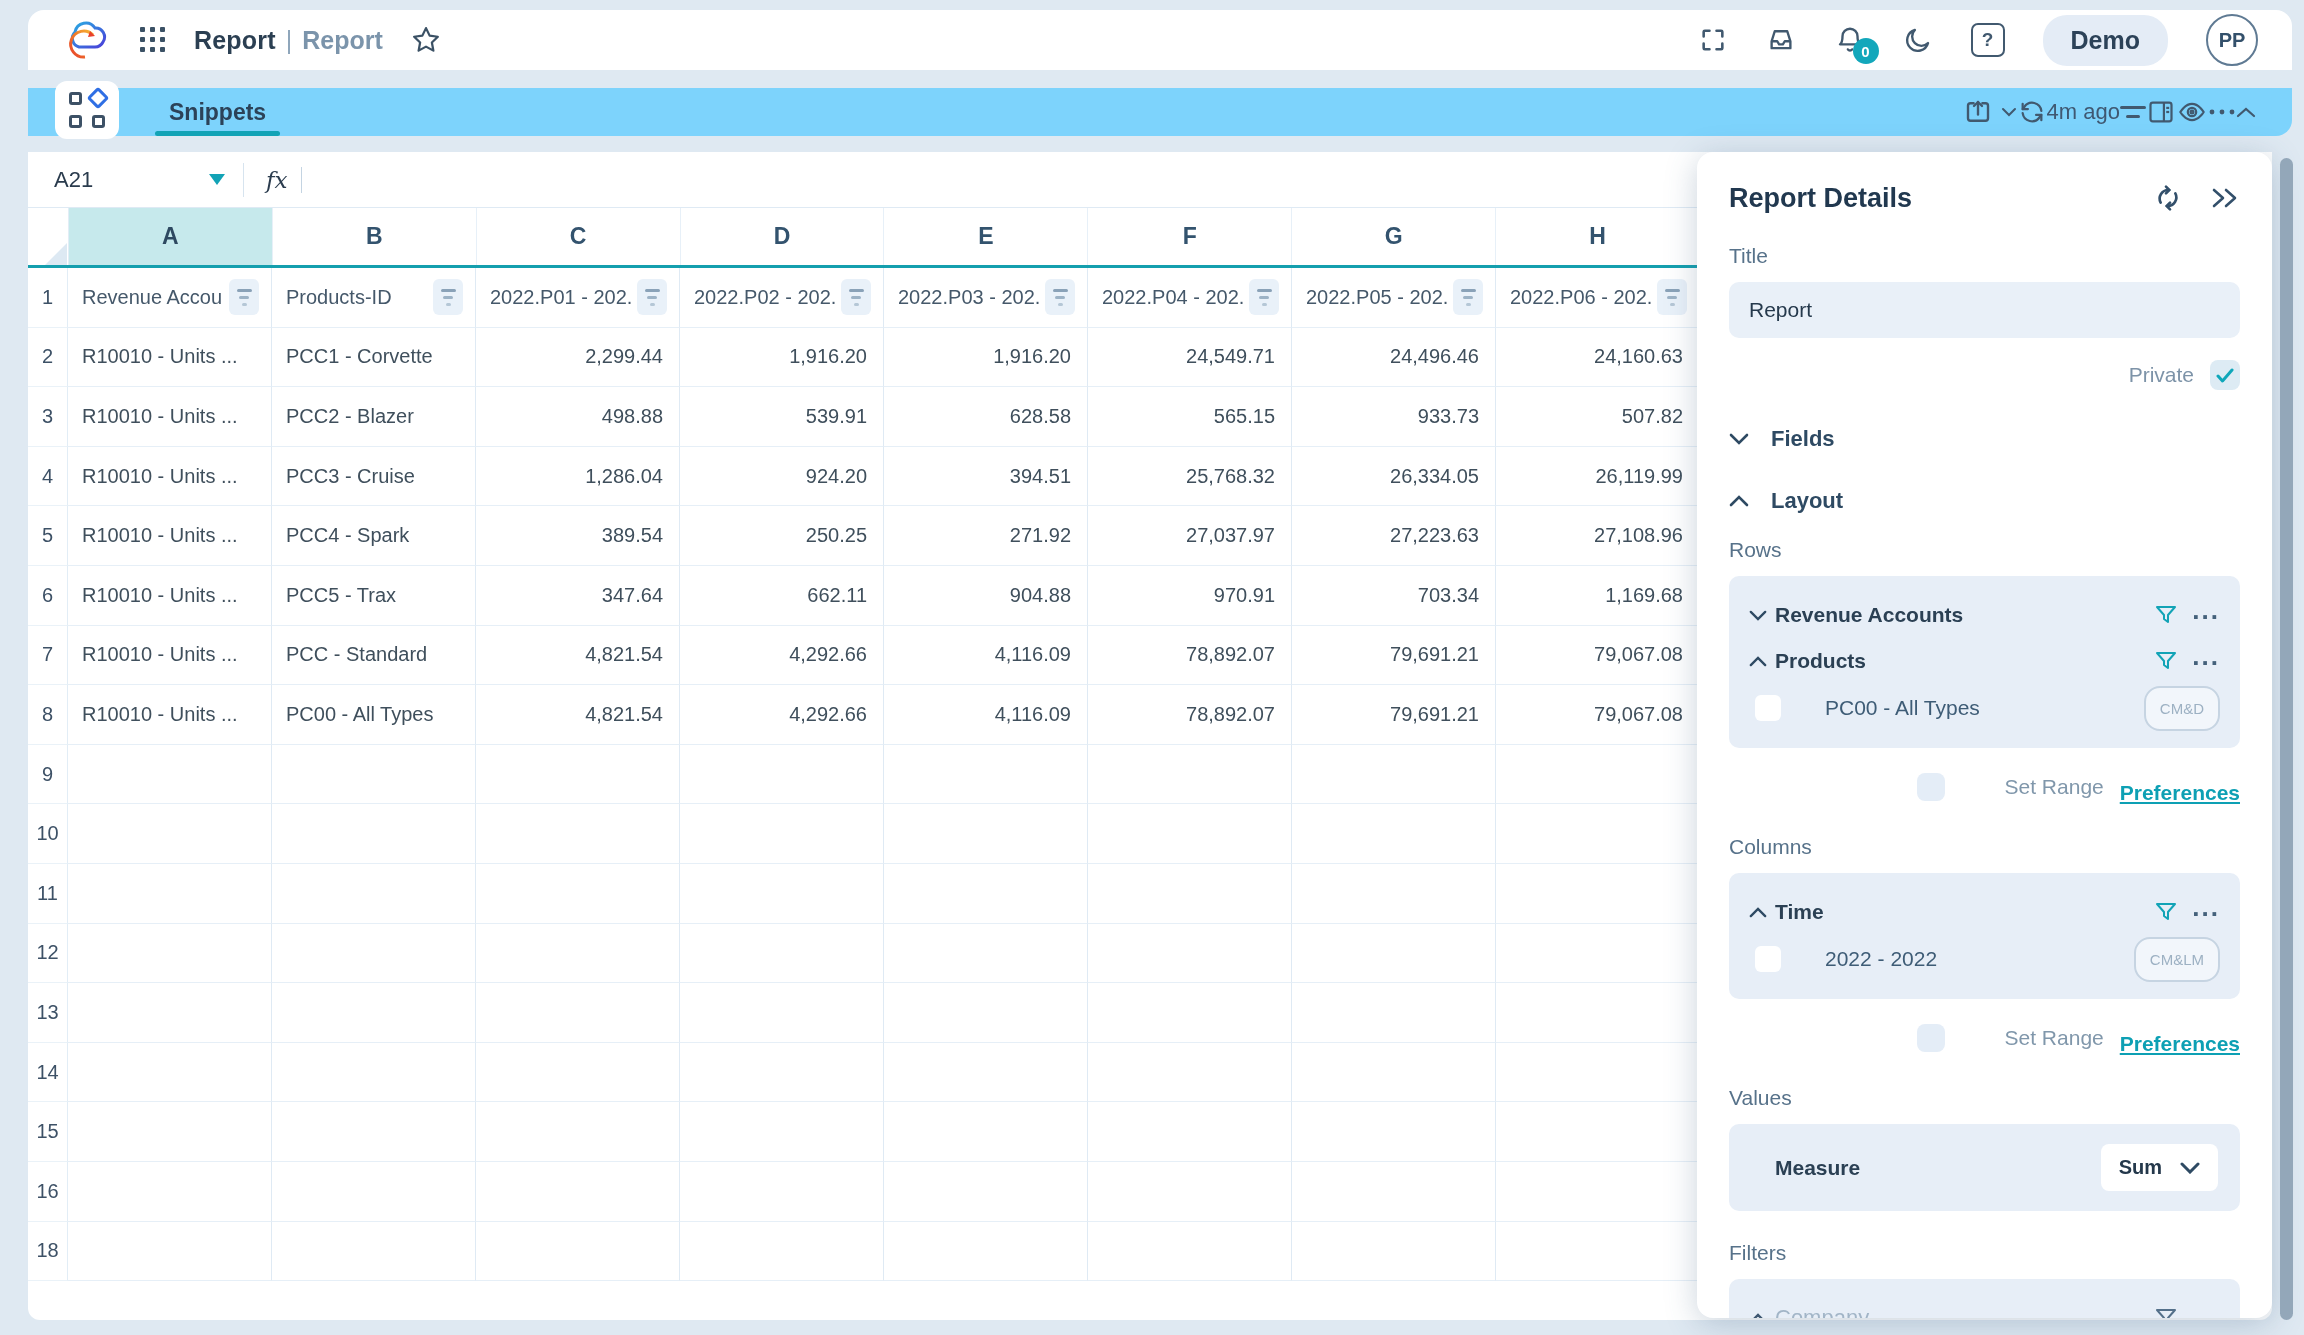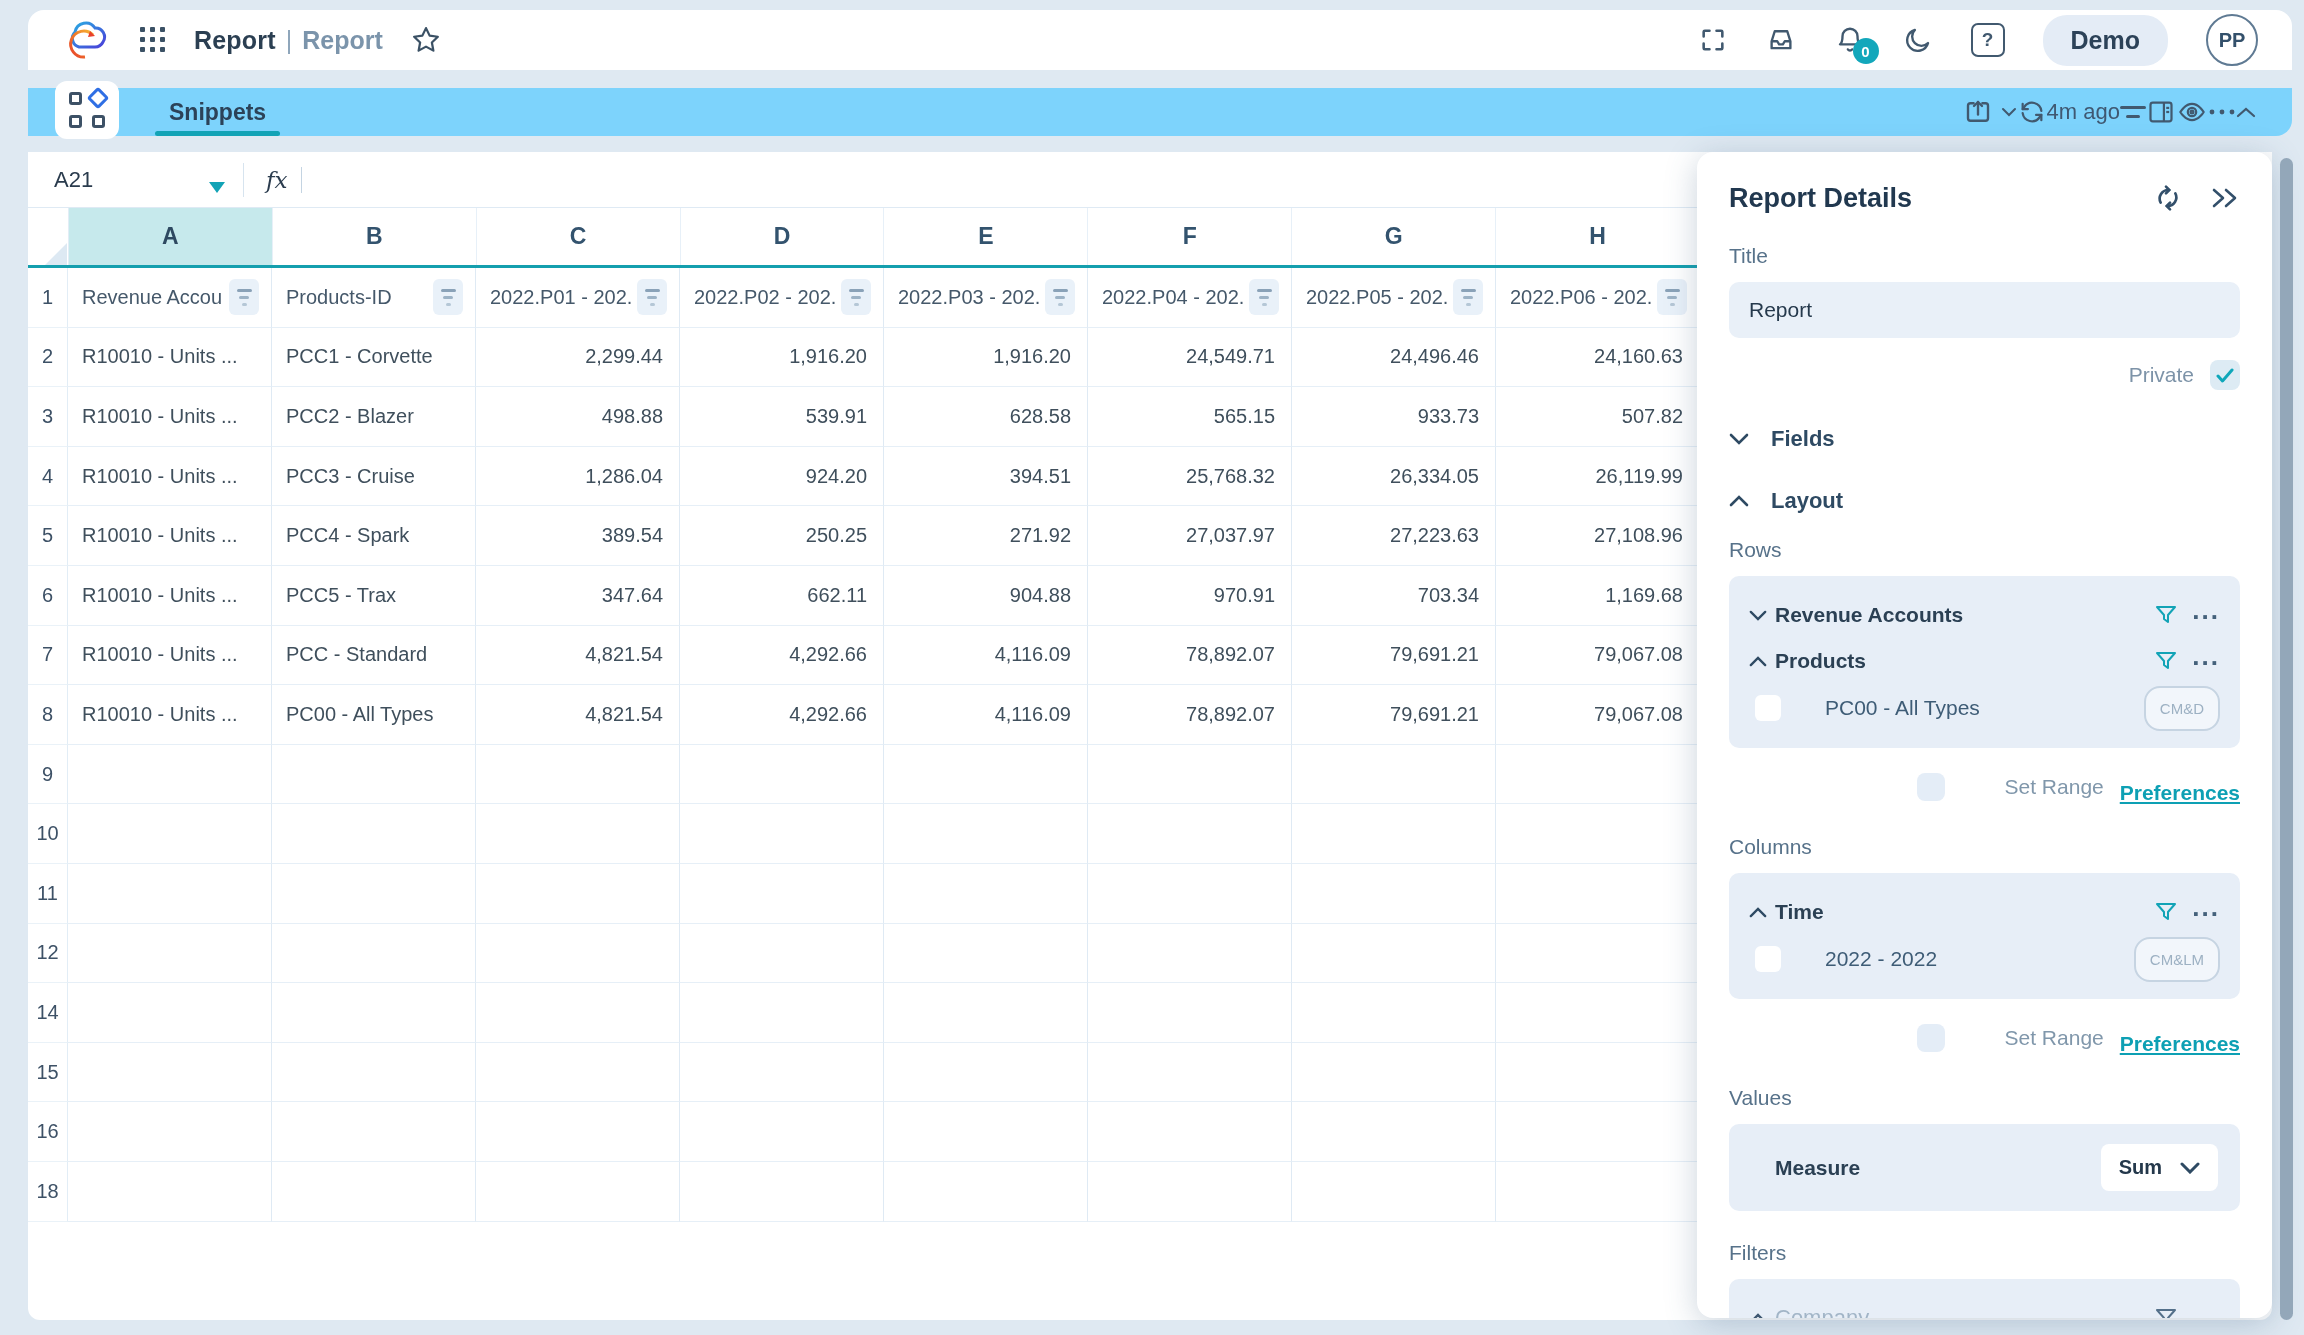"A21" .cellref { align-items: flex-end -> center }
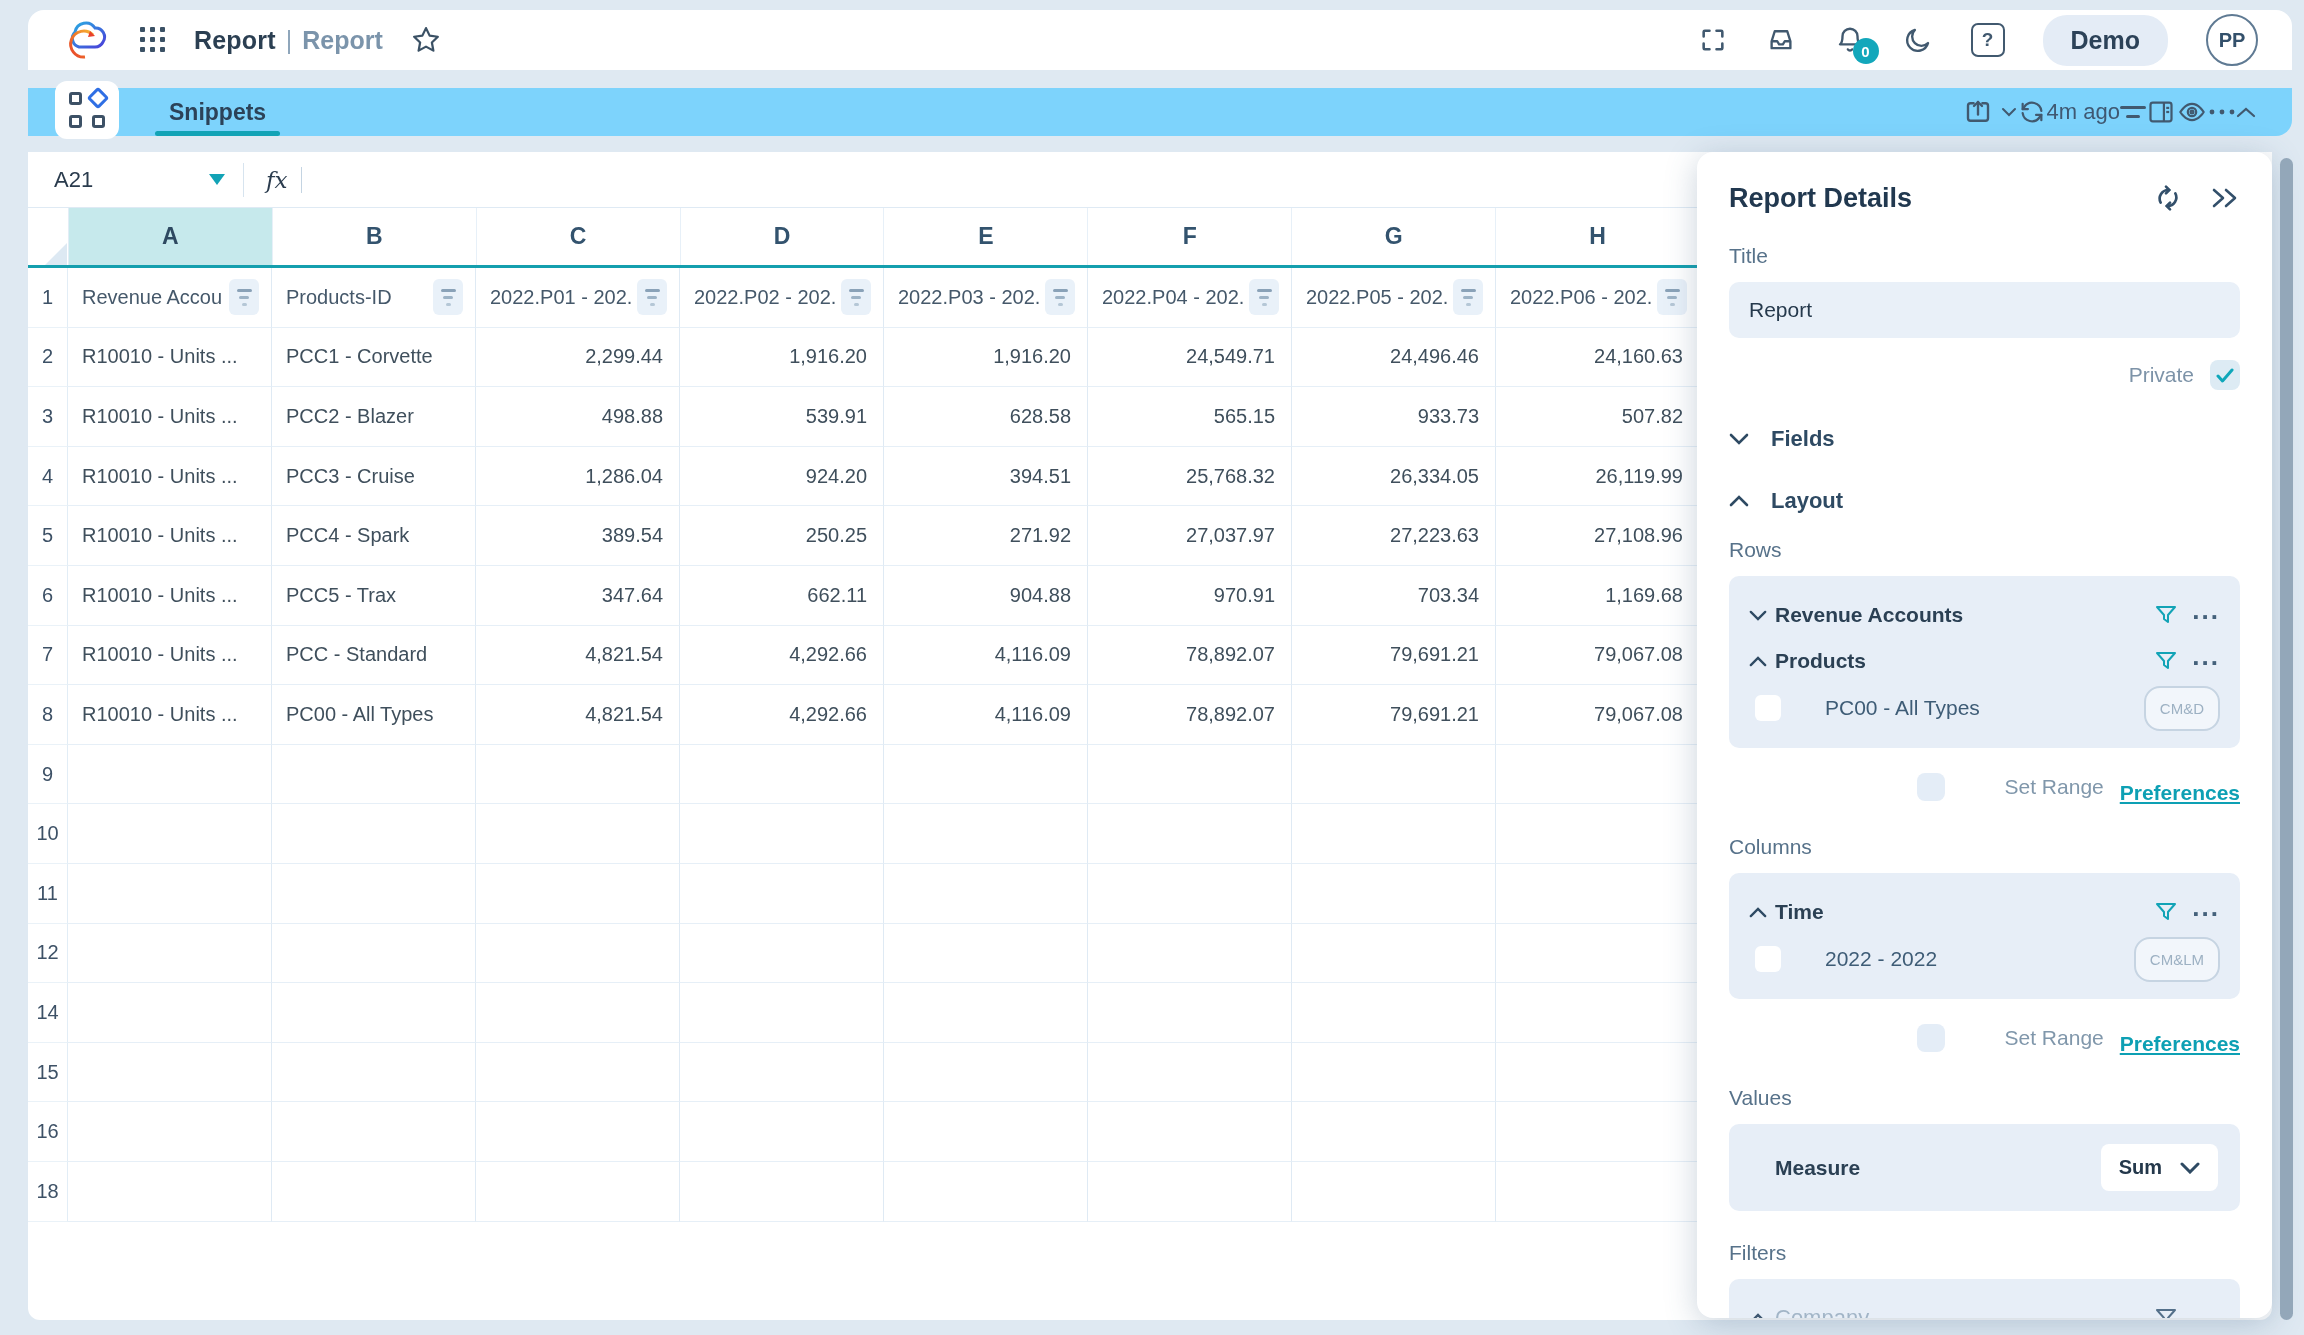"13" div.trow { html: none -> <div> <div>13</div> <div></div> <div></div> <div></div> <div></div> <div></div> <div></div> <div></div> <div></div> </div> }
